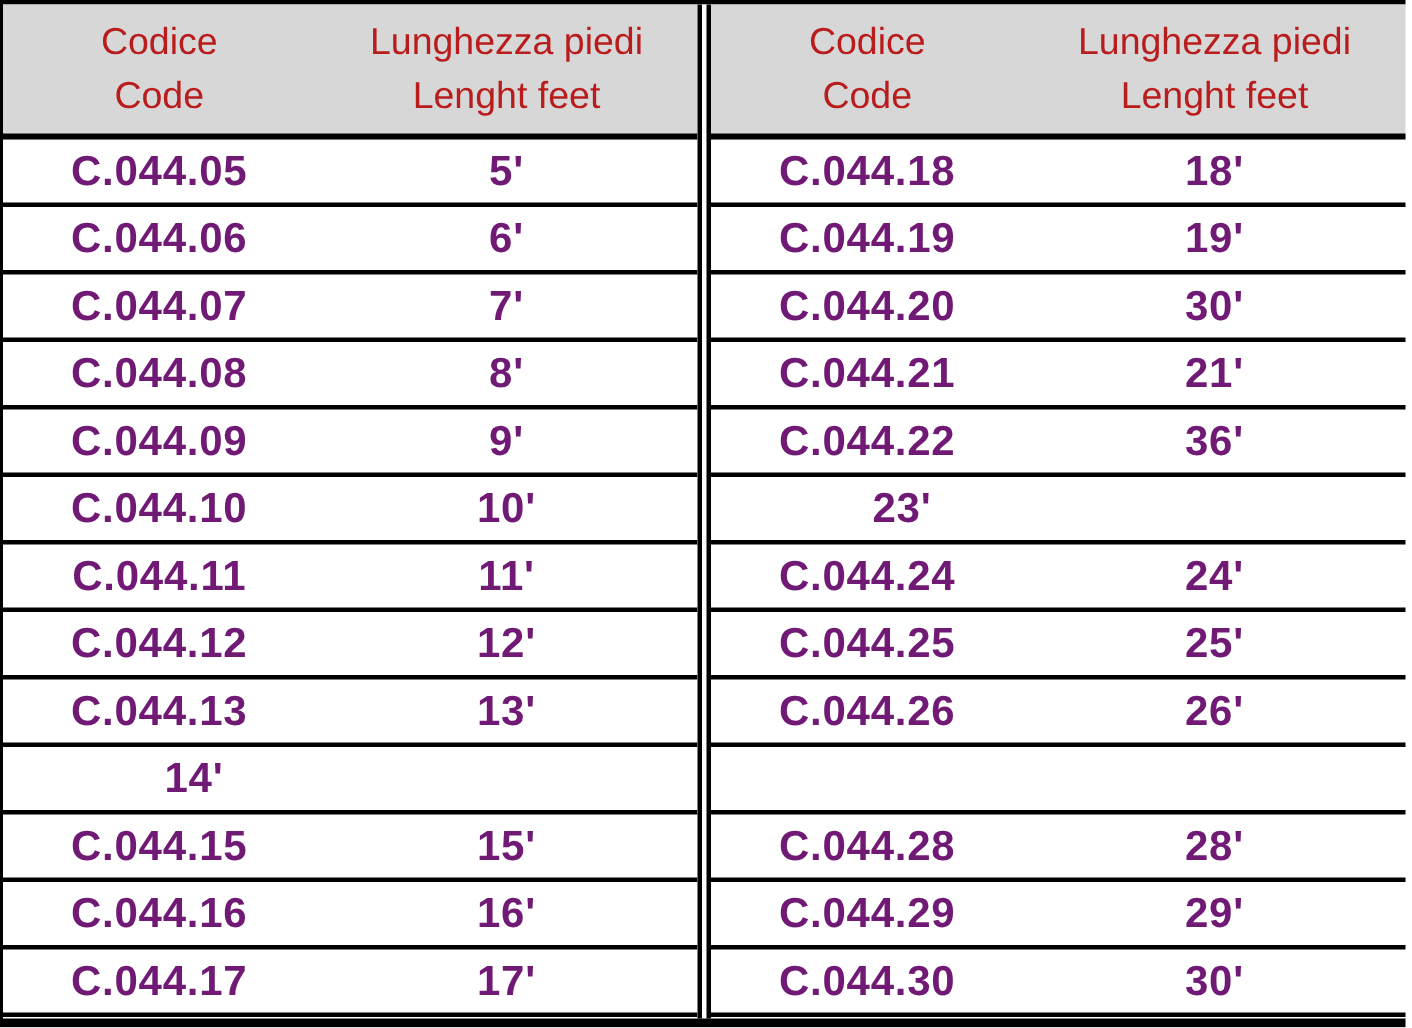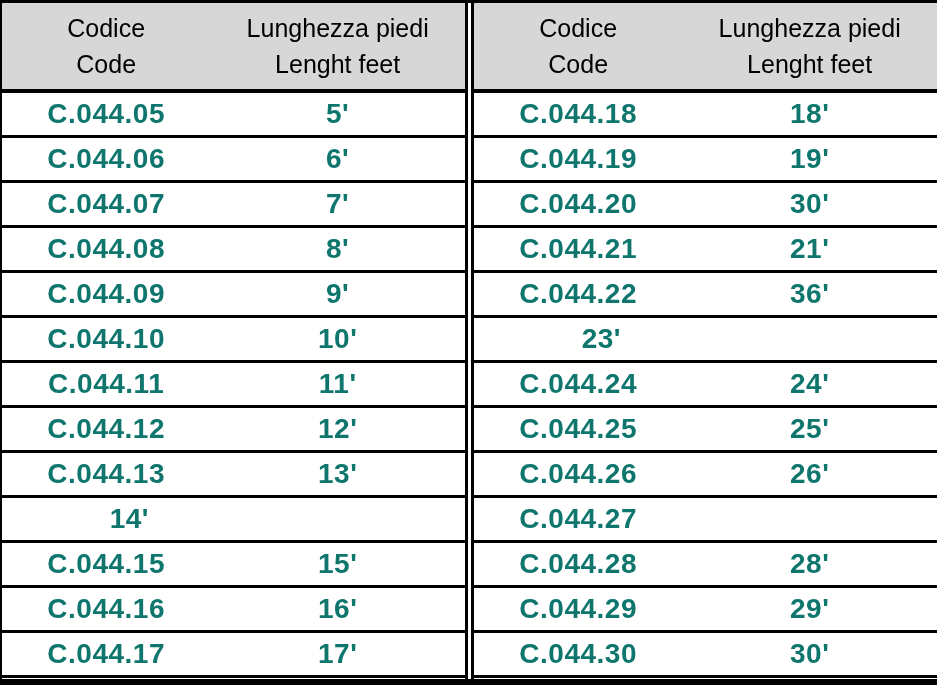"Codice" .head-cell { color: #000000 -> #b91c1c }
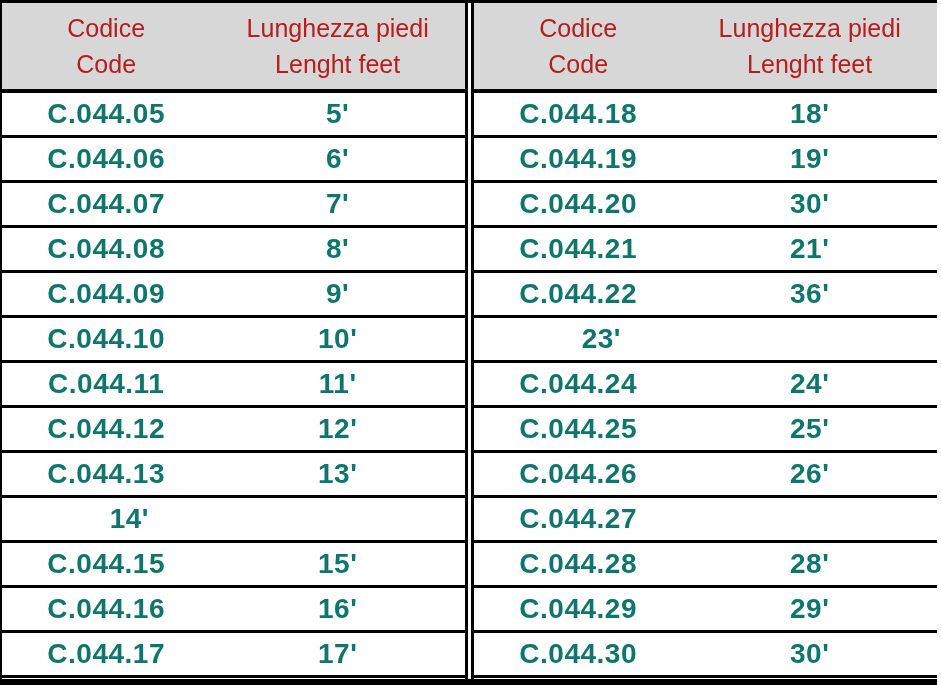"C.044.05" .cell { color: #0f766e -> #701a75 }
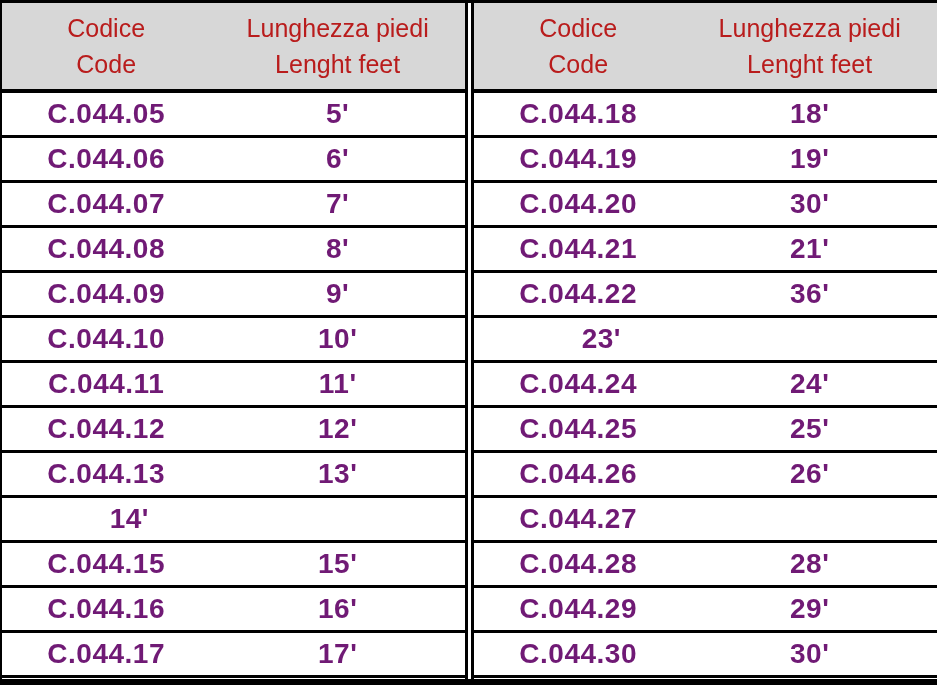"C.044.27" div.cell { html: <div>C.044.27</div> -> none }
